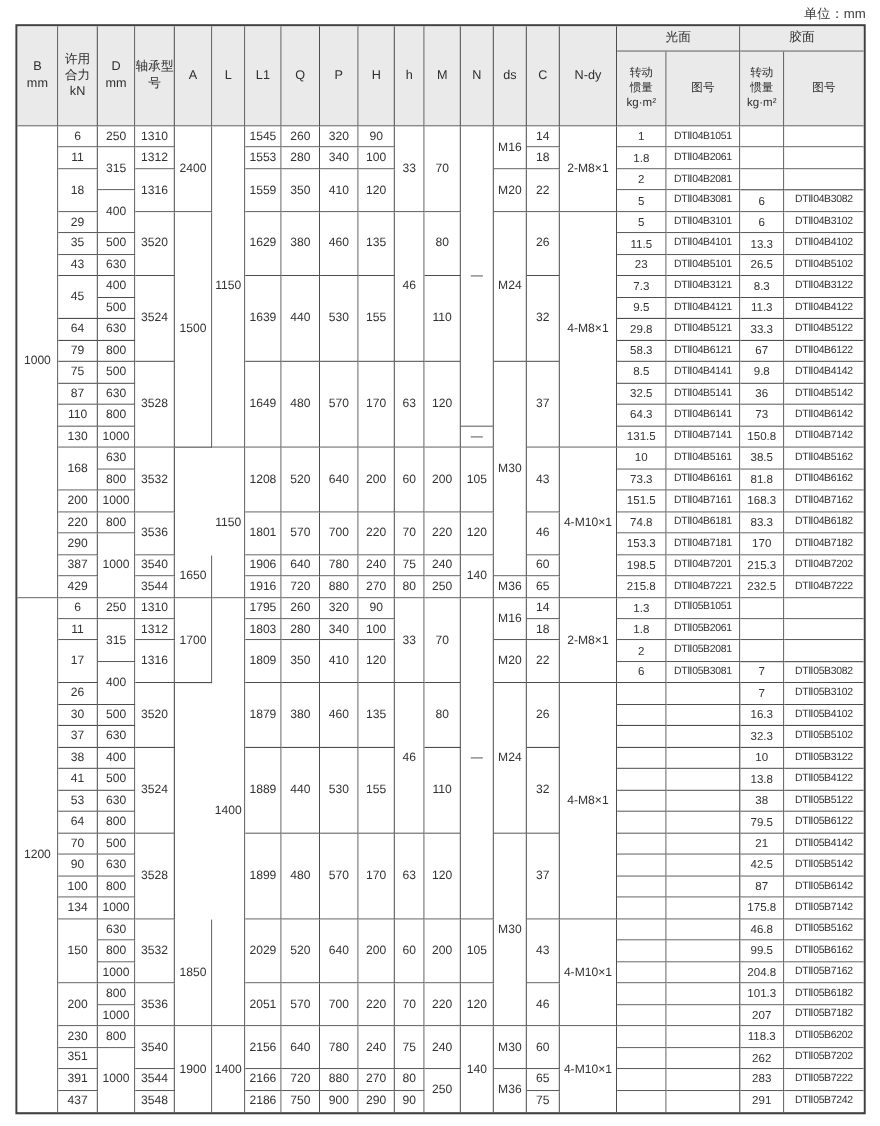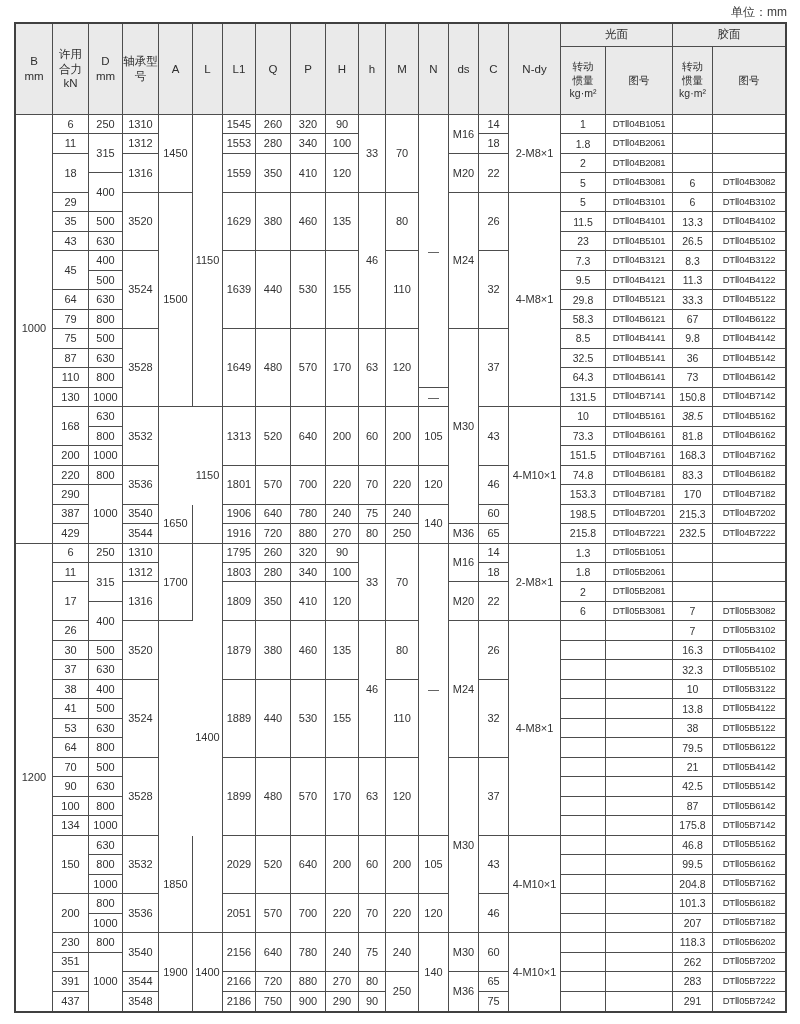"1450" div.cell { text: 1450 -> 2400 }
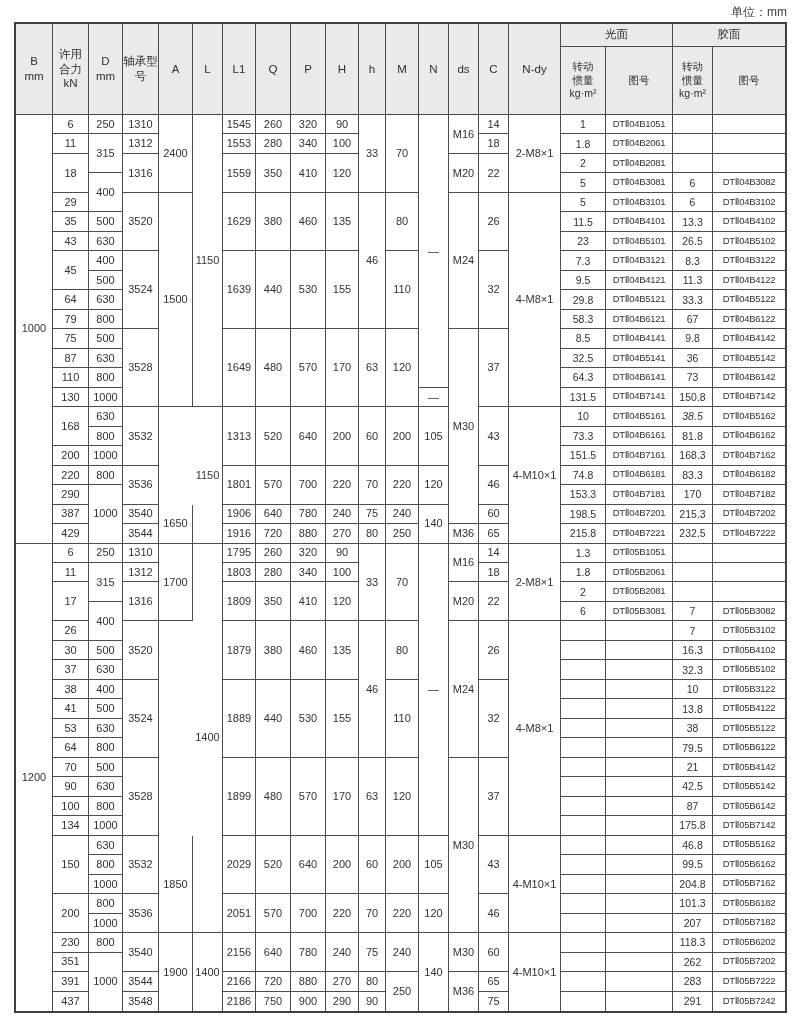"38.5" div.cell { font-style: italic -> none }
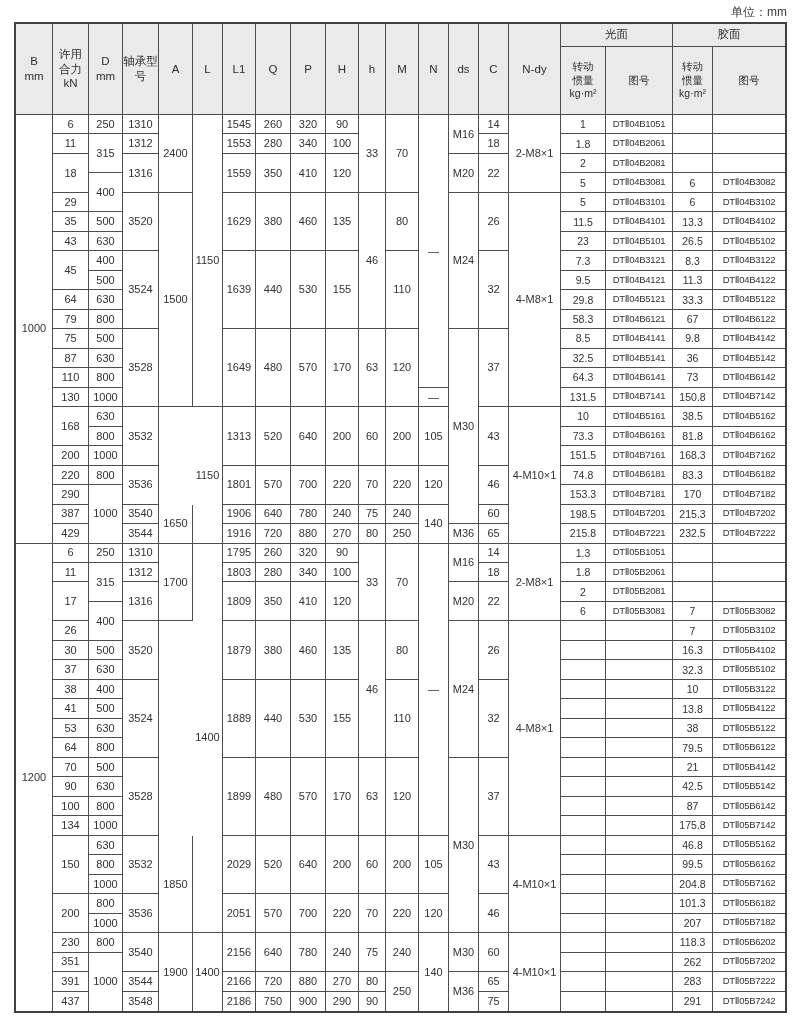"1313" div.cell { text: 1313 -> 1208 }
